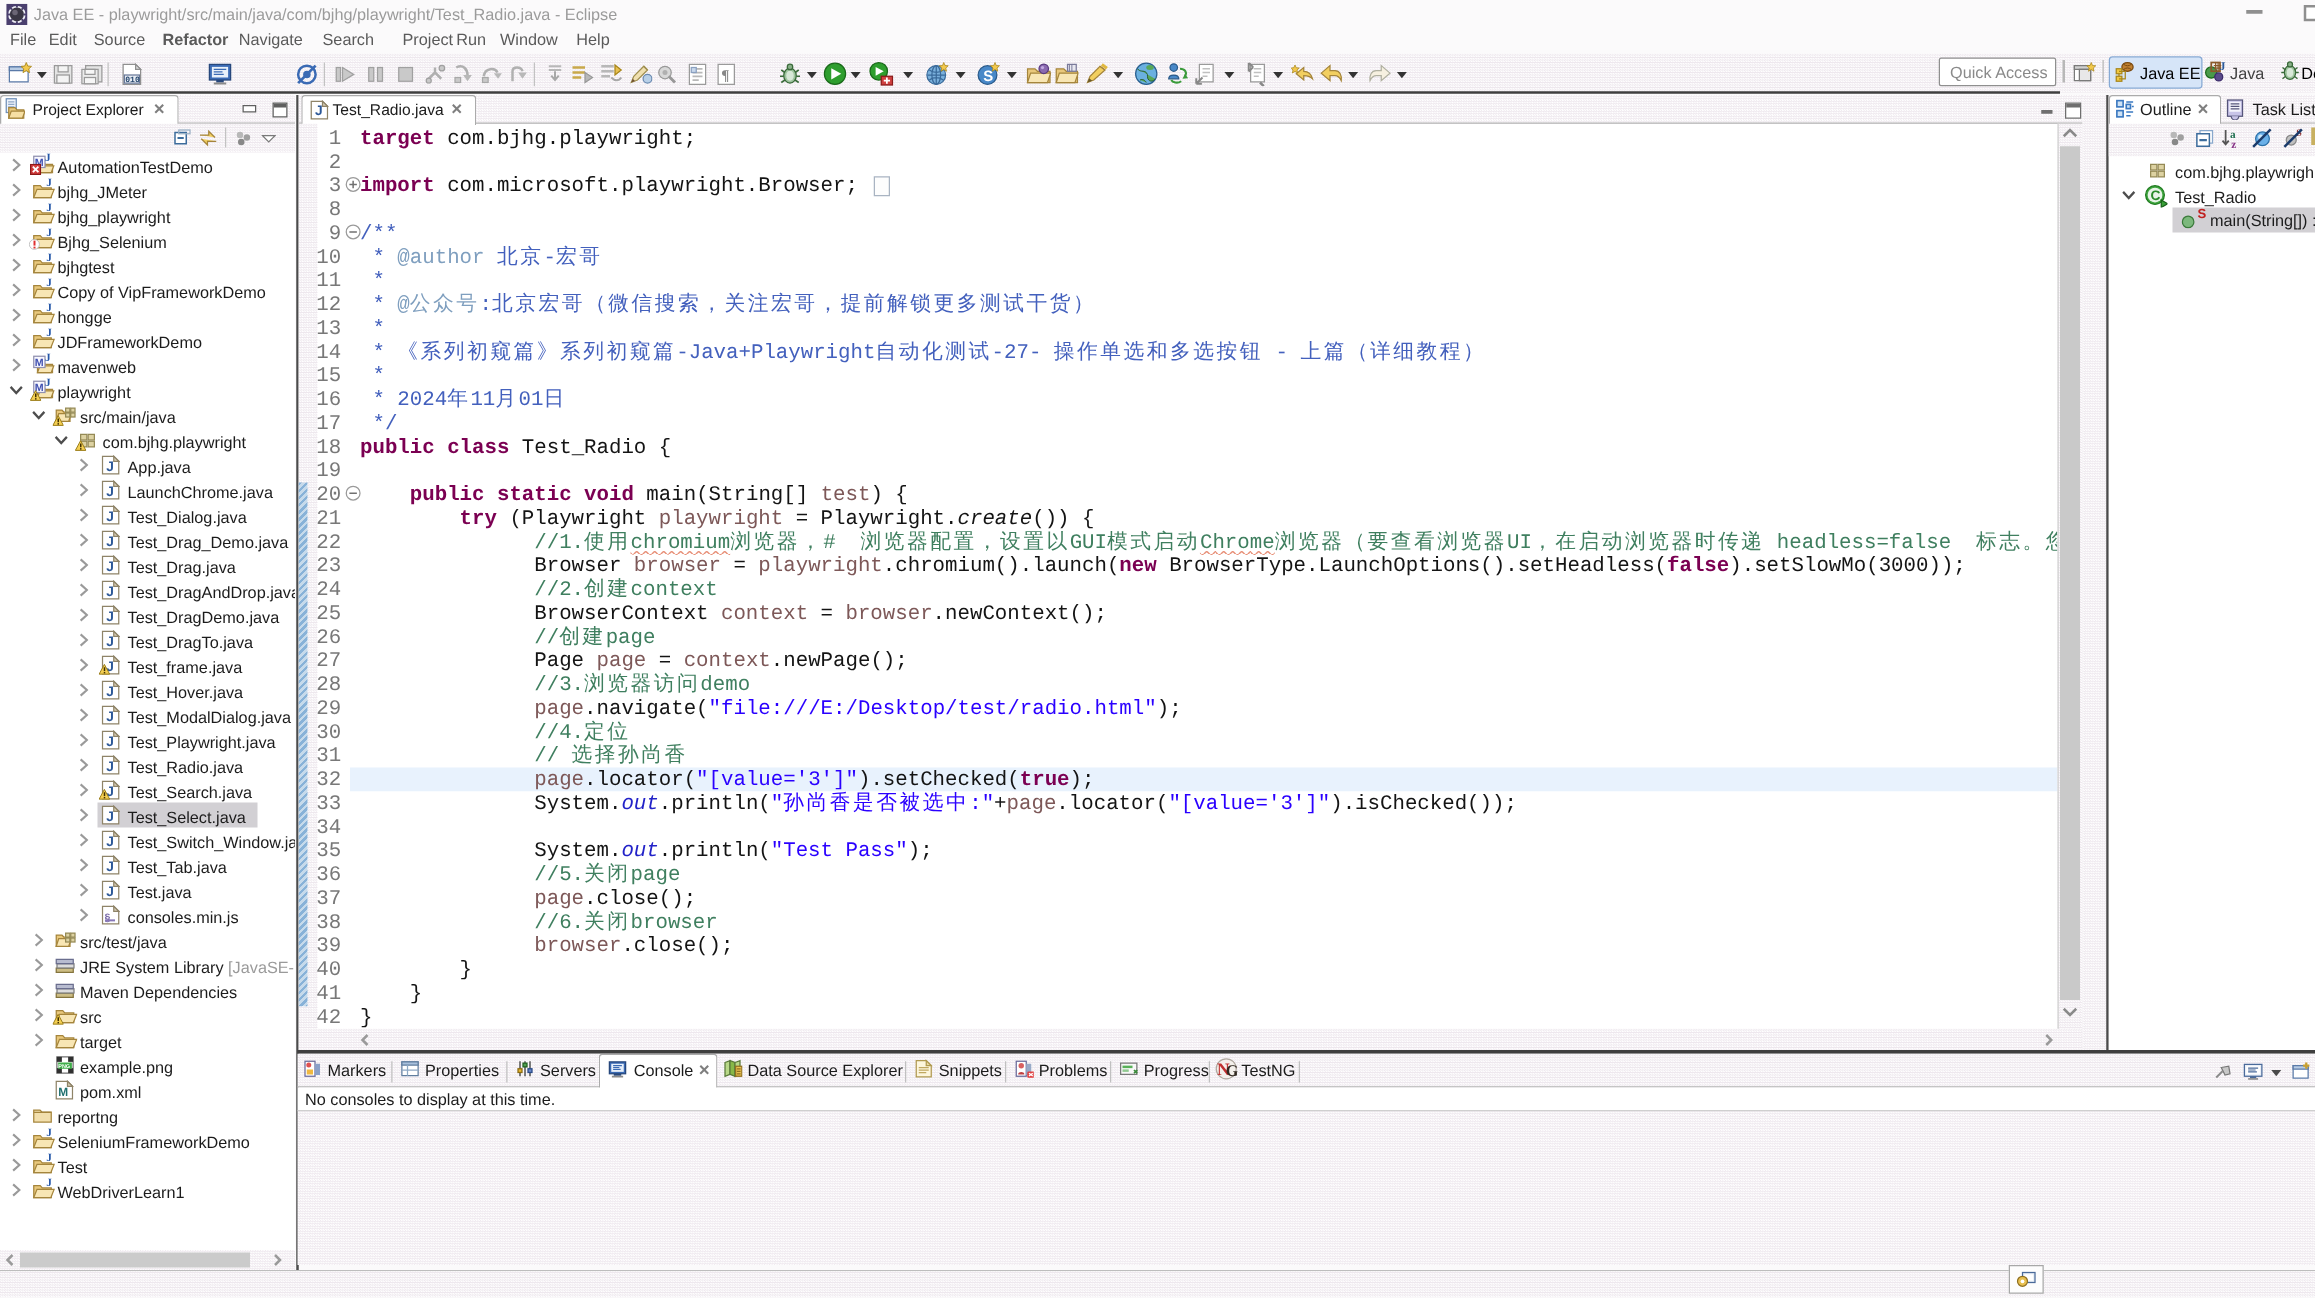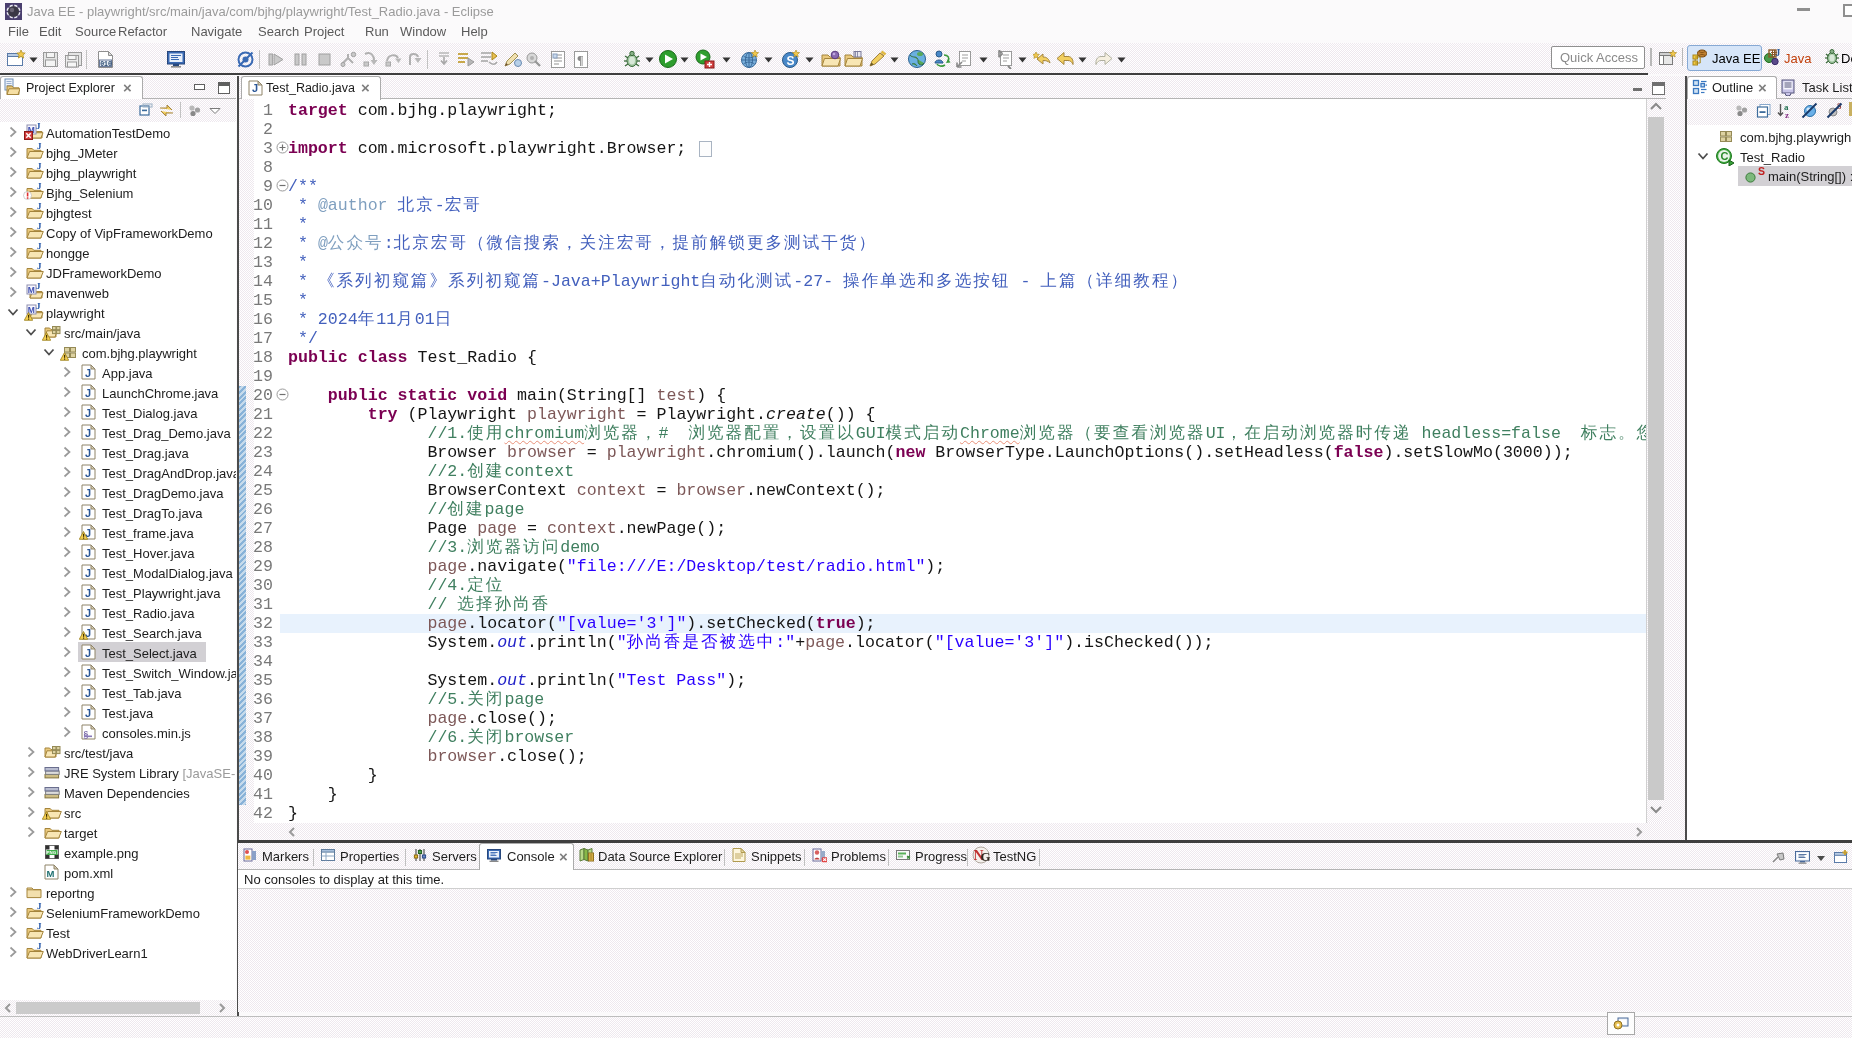"Refactor" span.ab { font-weight: none -> bold; left: 118px -> 130px }
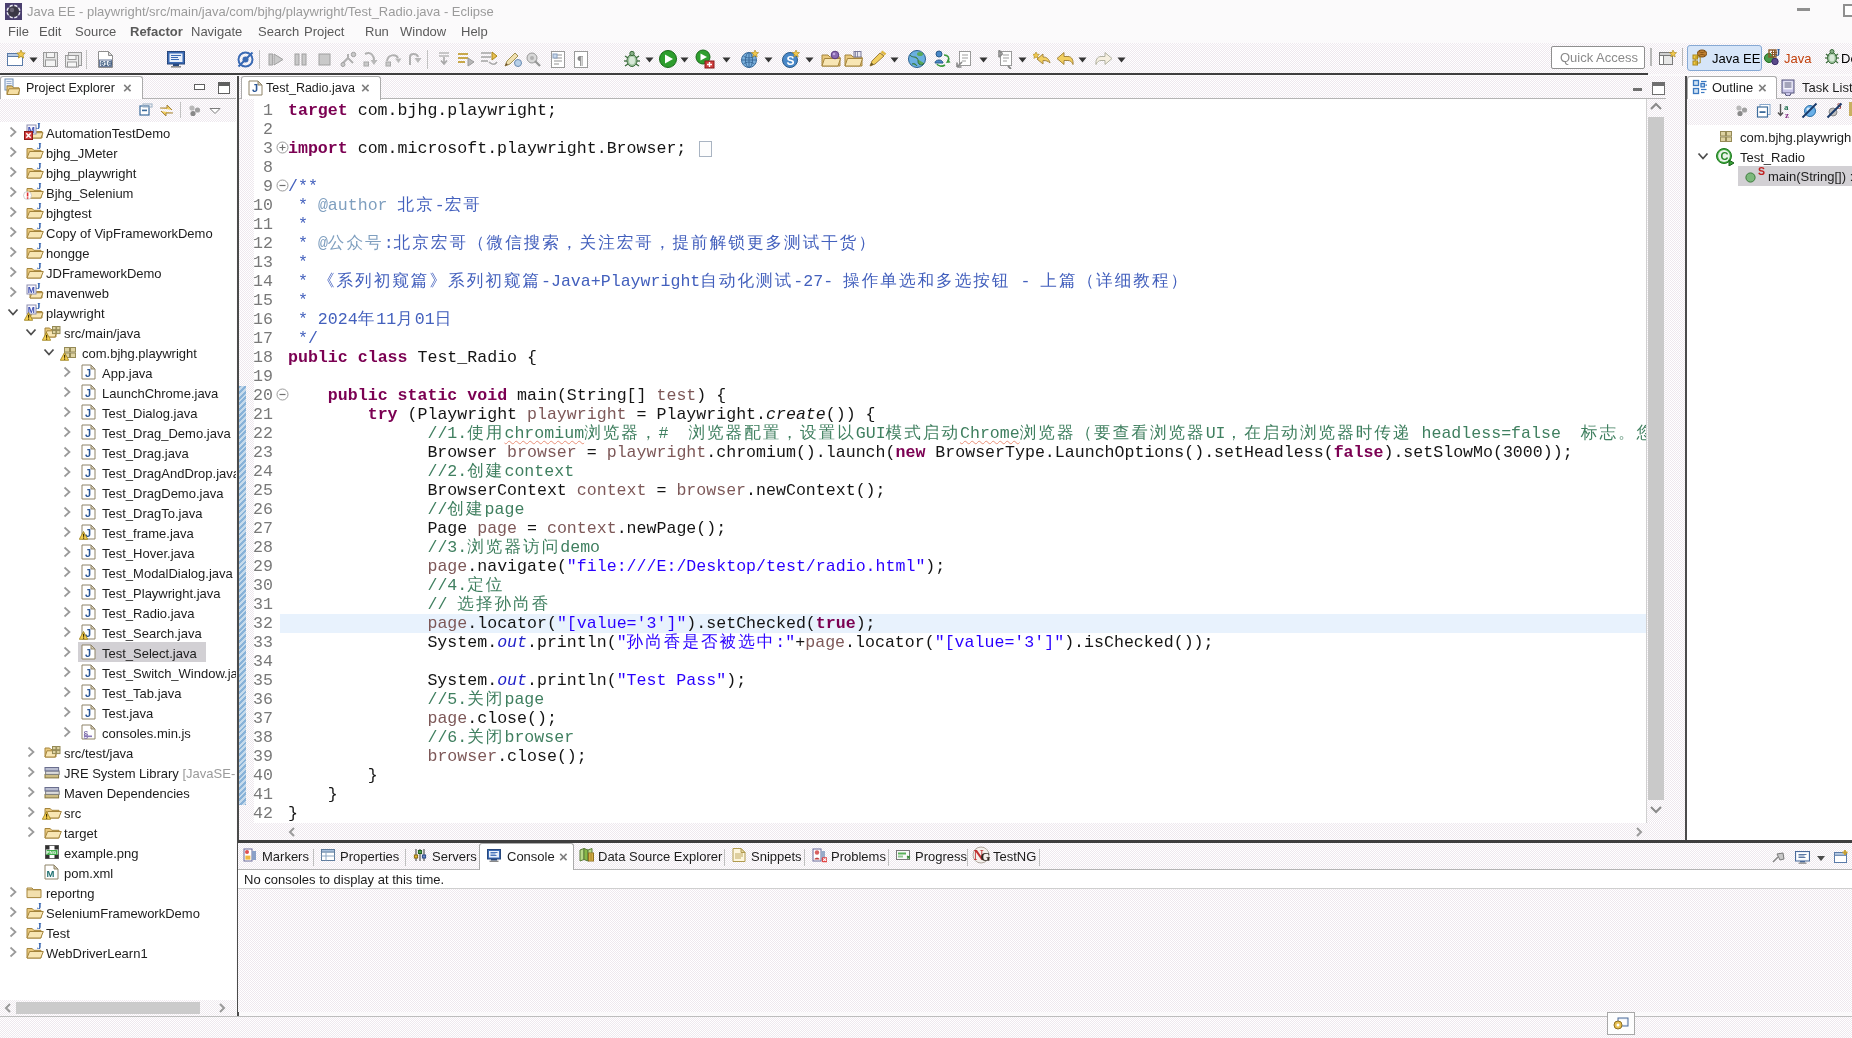"Project" span.ab { left: 304px -> 322px }
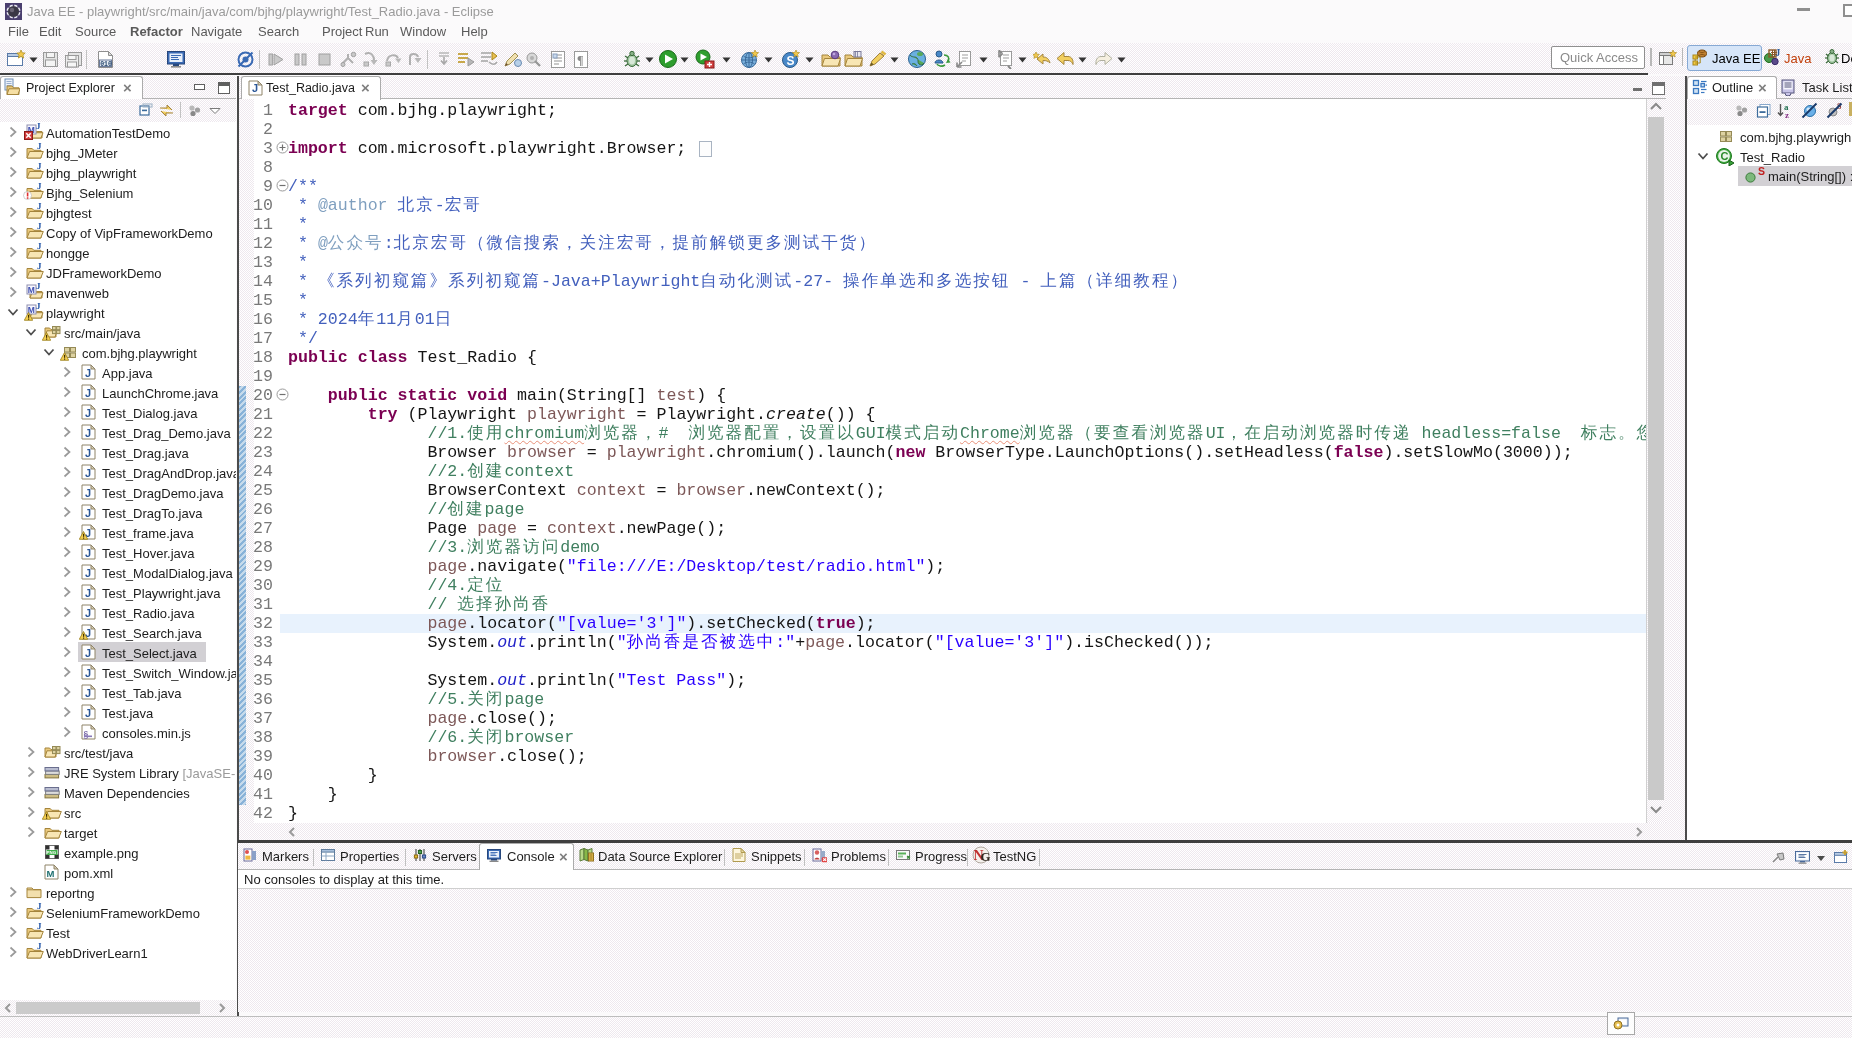"Java" div.ab { color: #c2410c -> #404040 }
